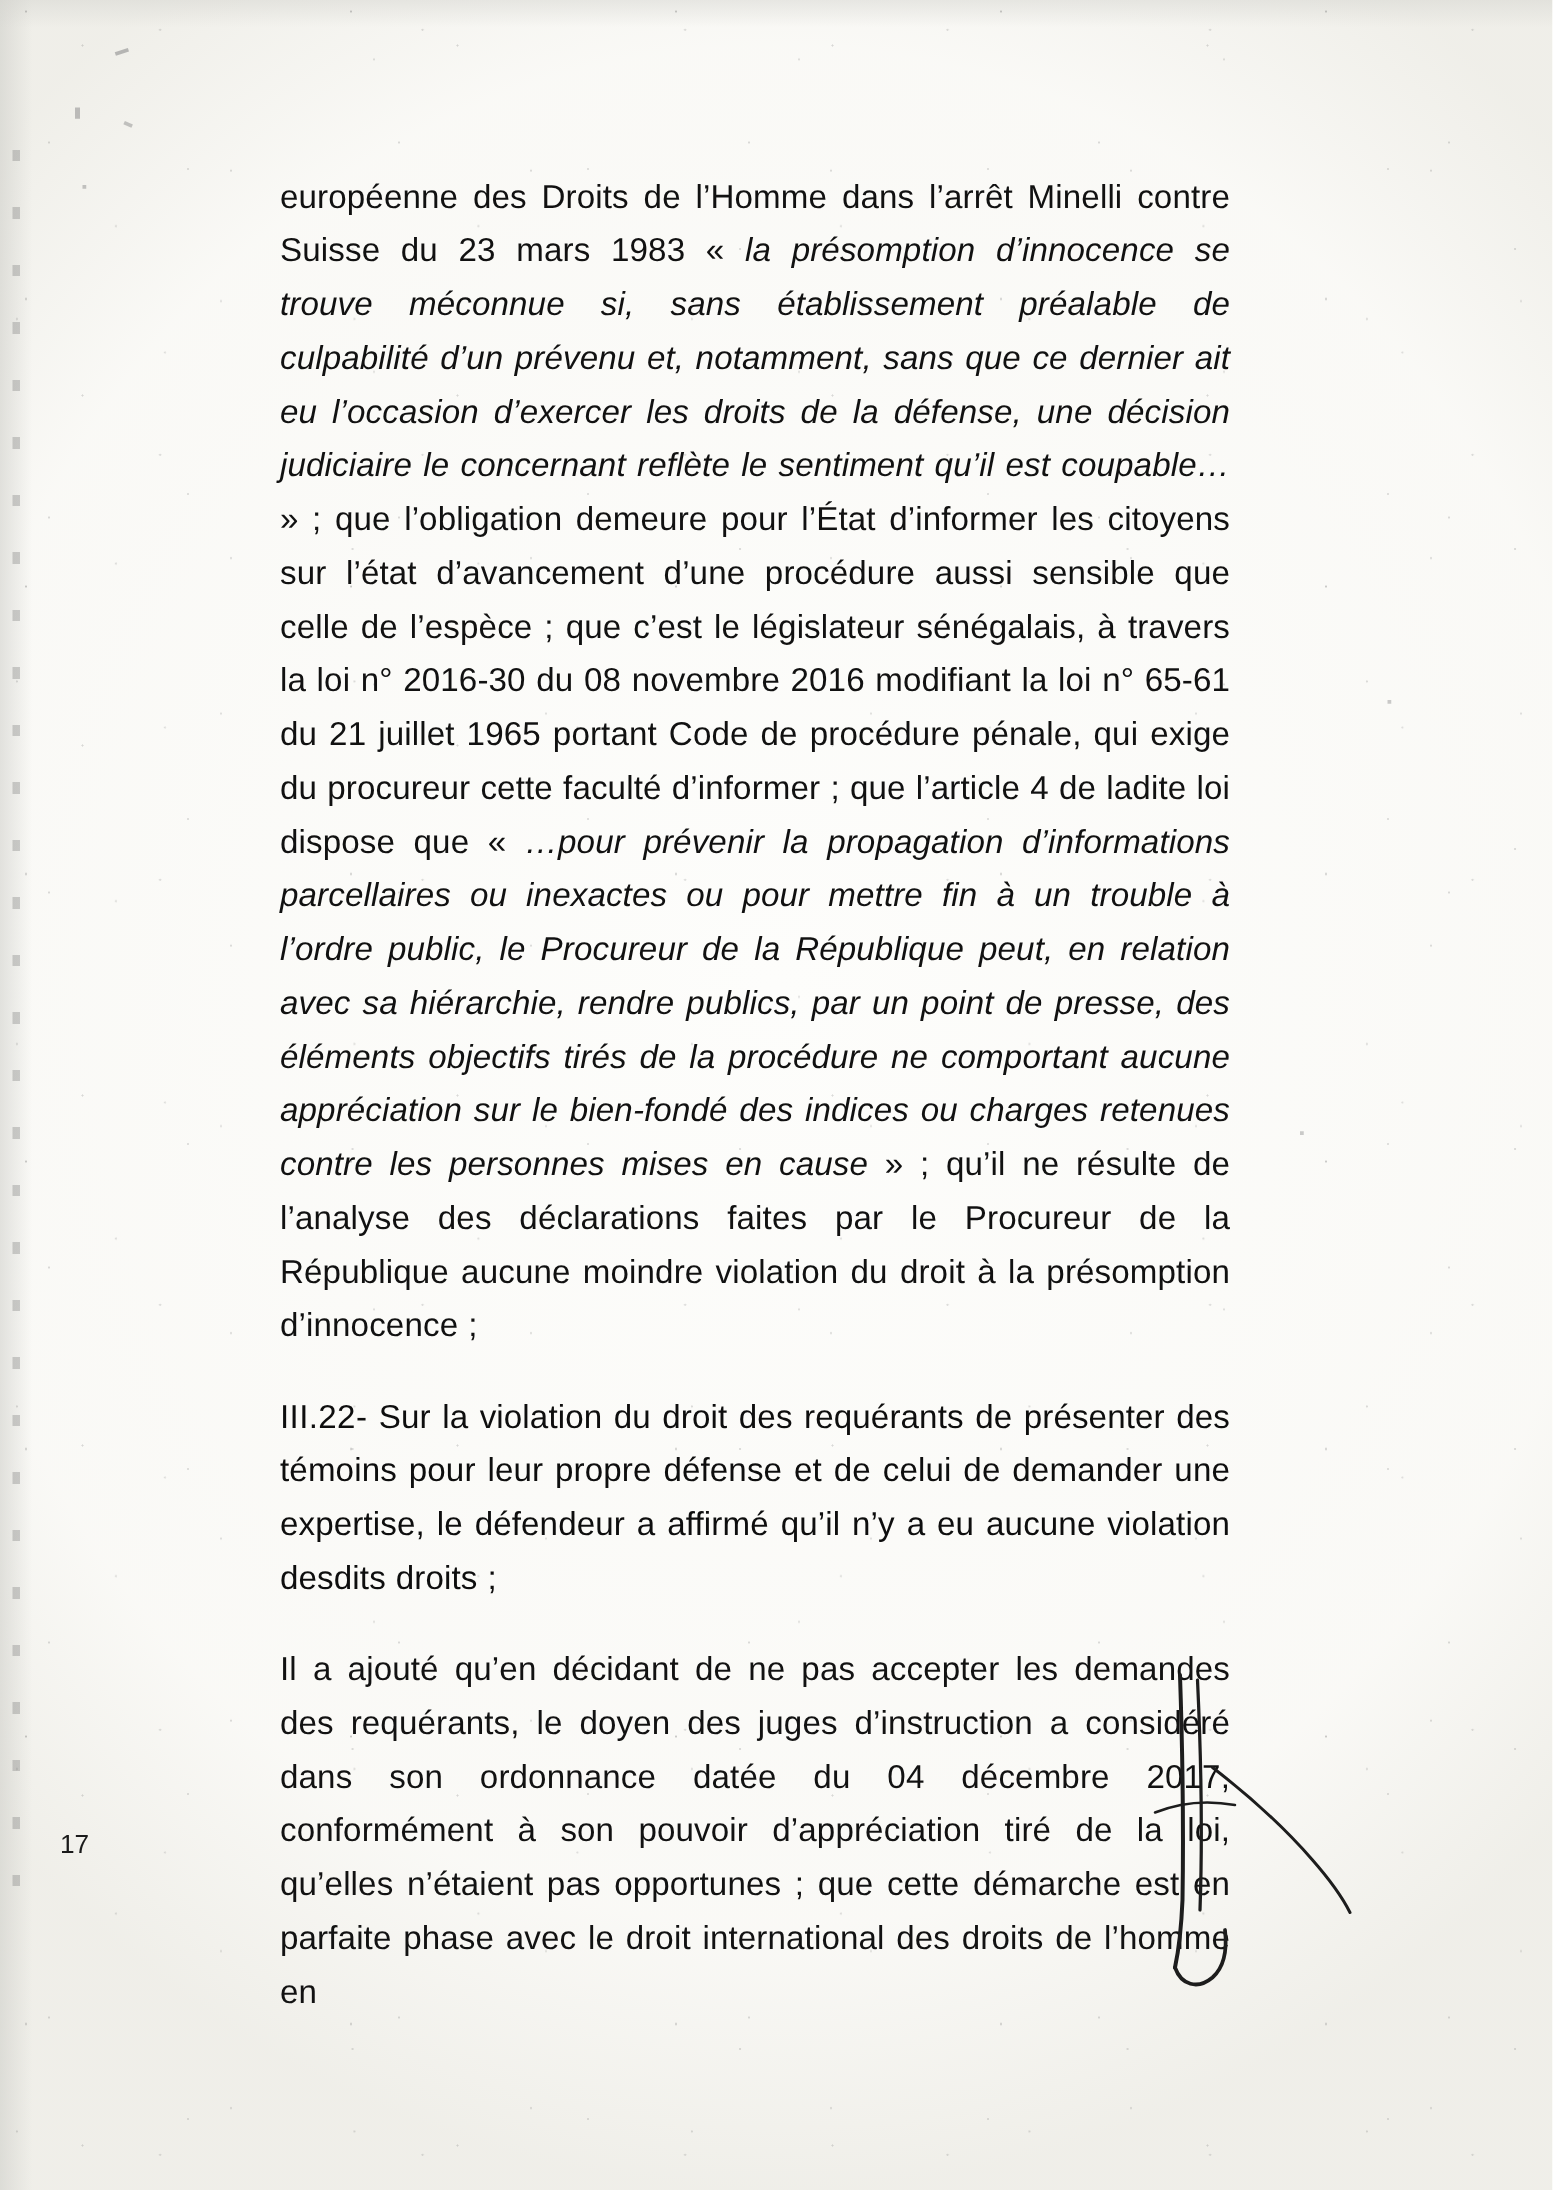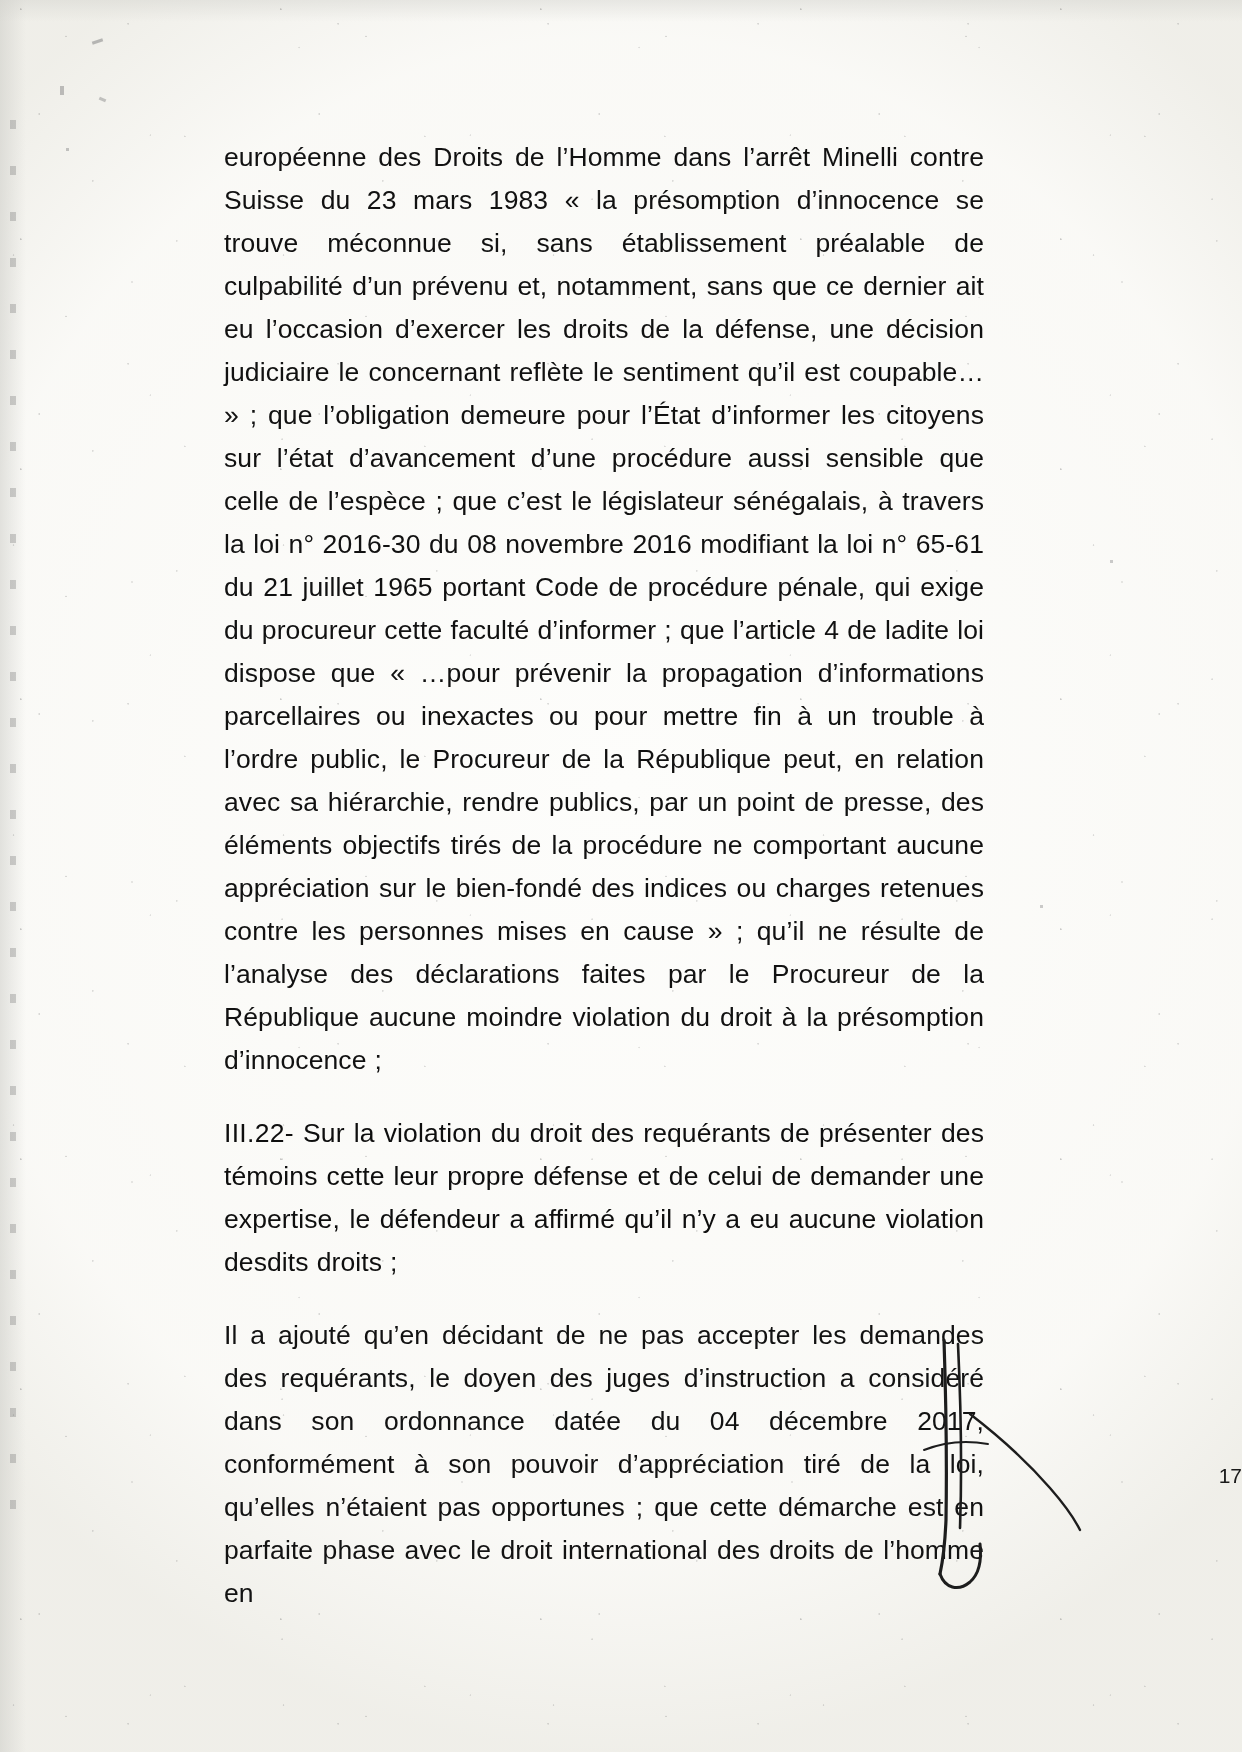"la présomption d’innocence se trouve" .it { font-style: none -> italic }
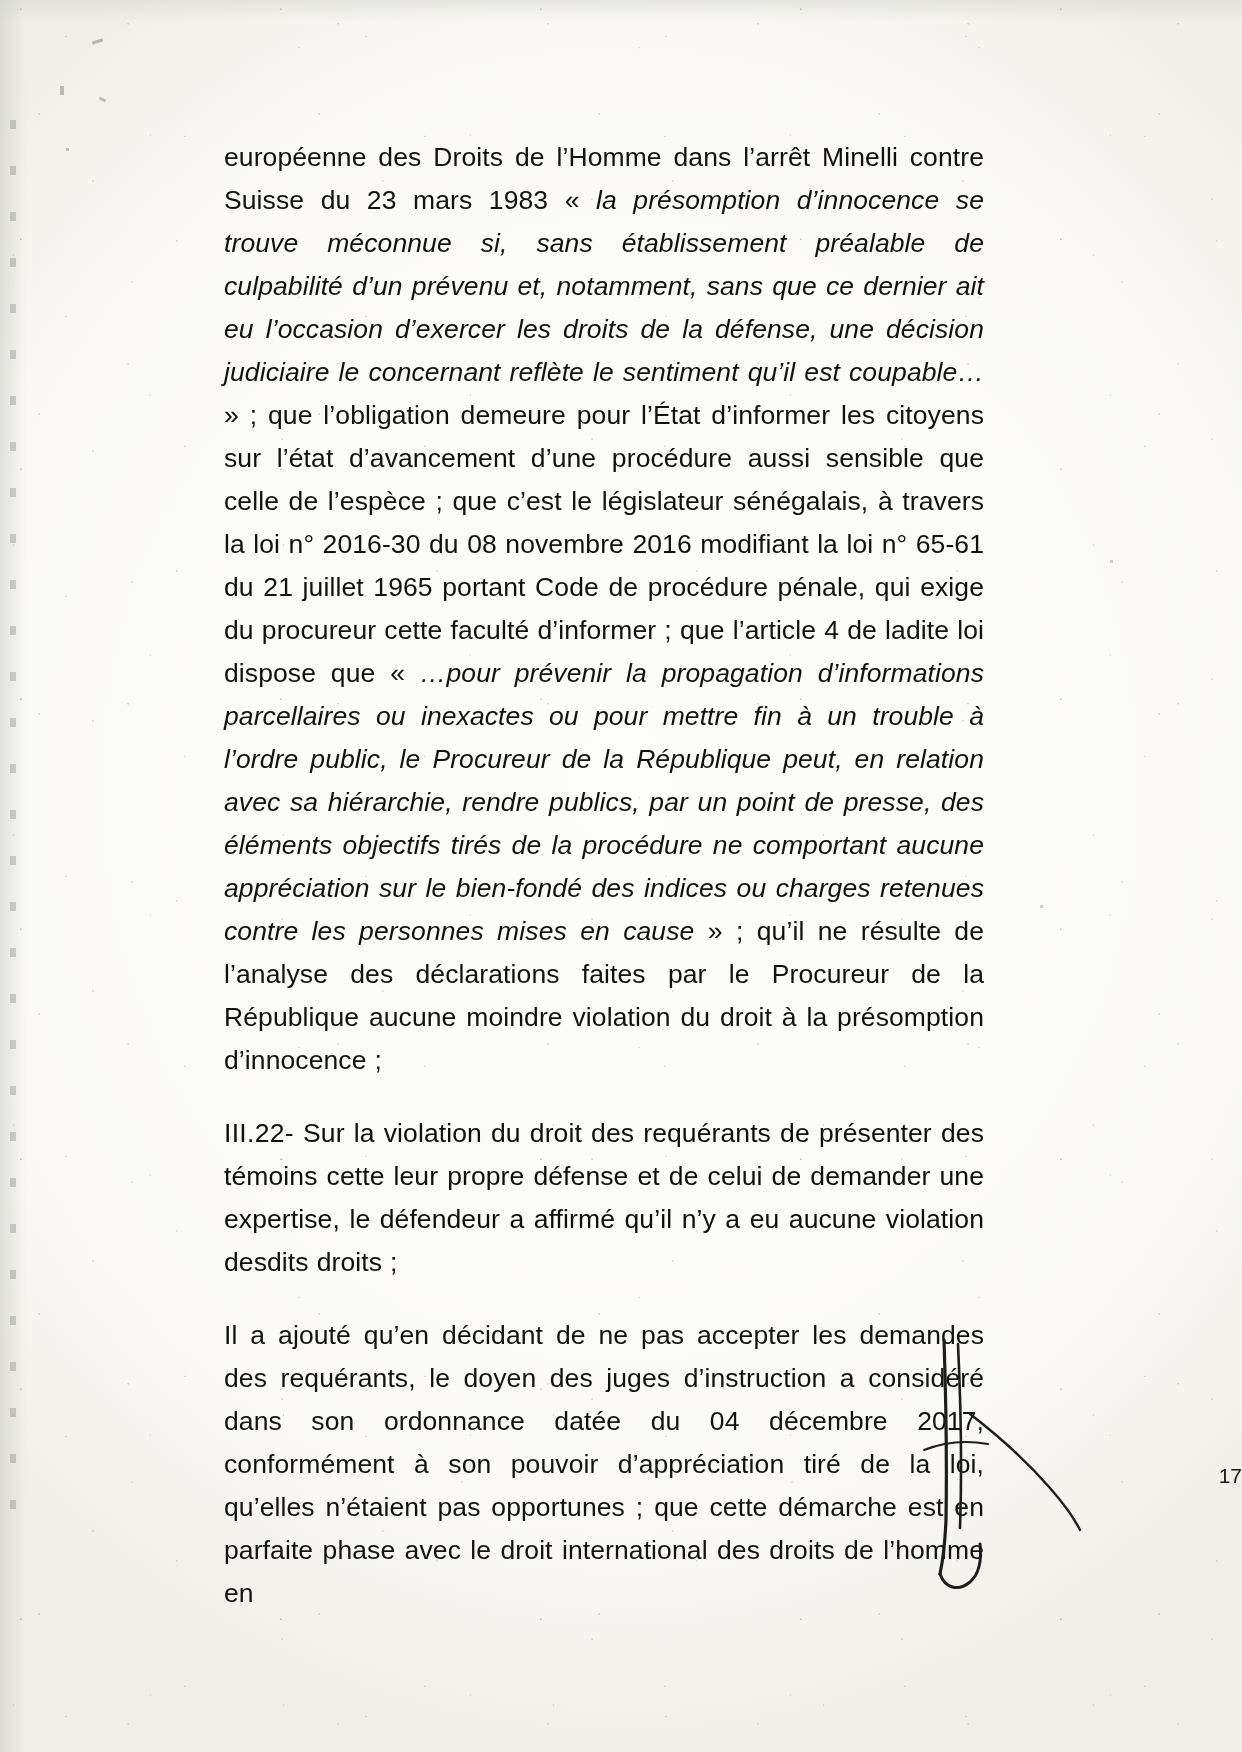"Sur la violation du droit" span { text: cette -> pour }
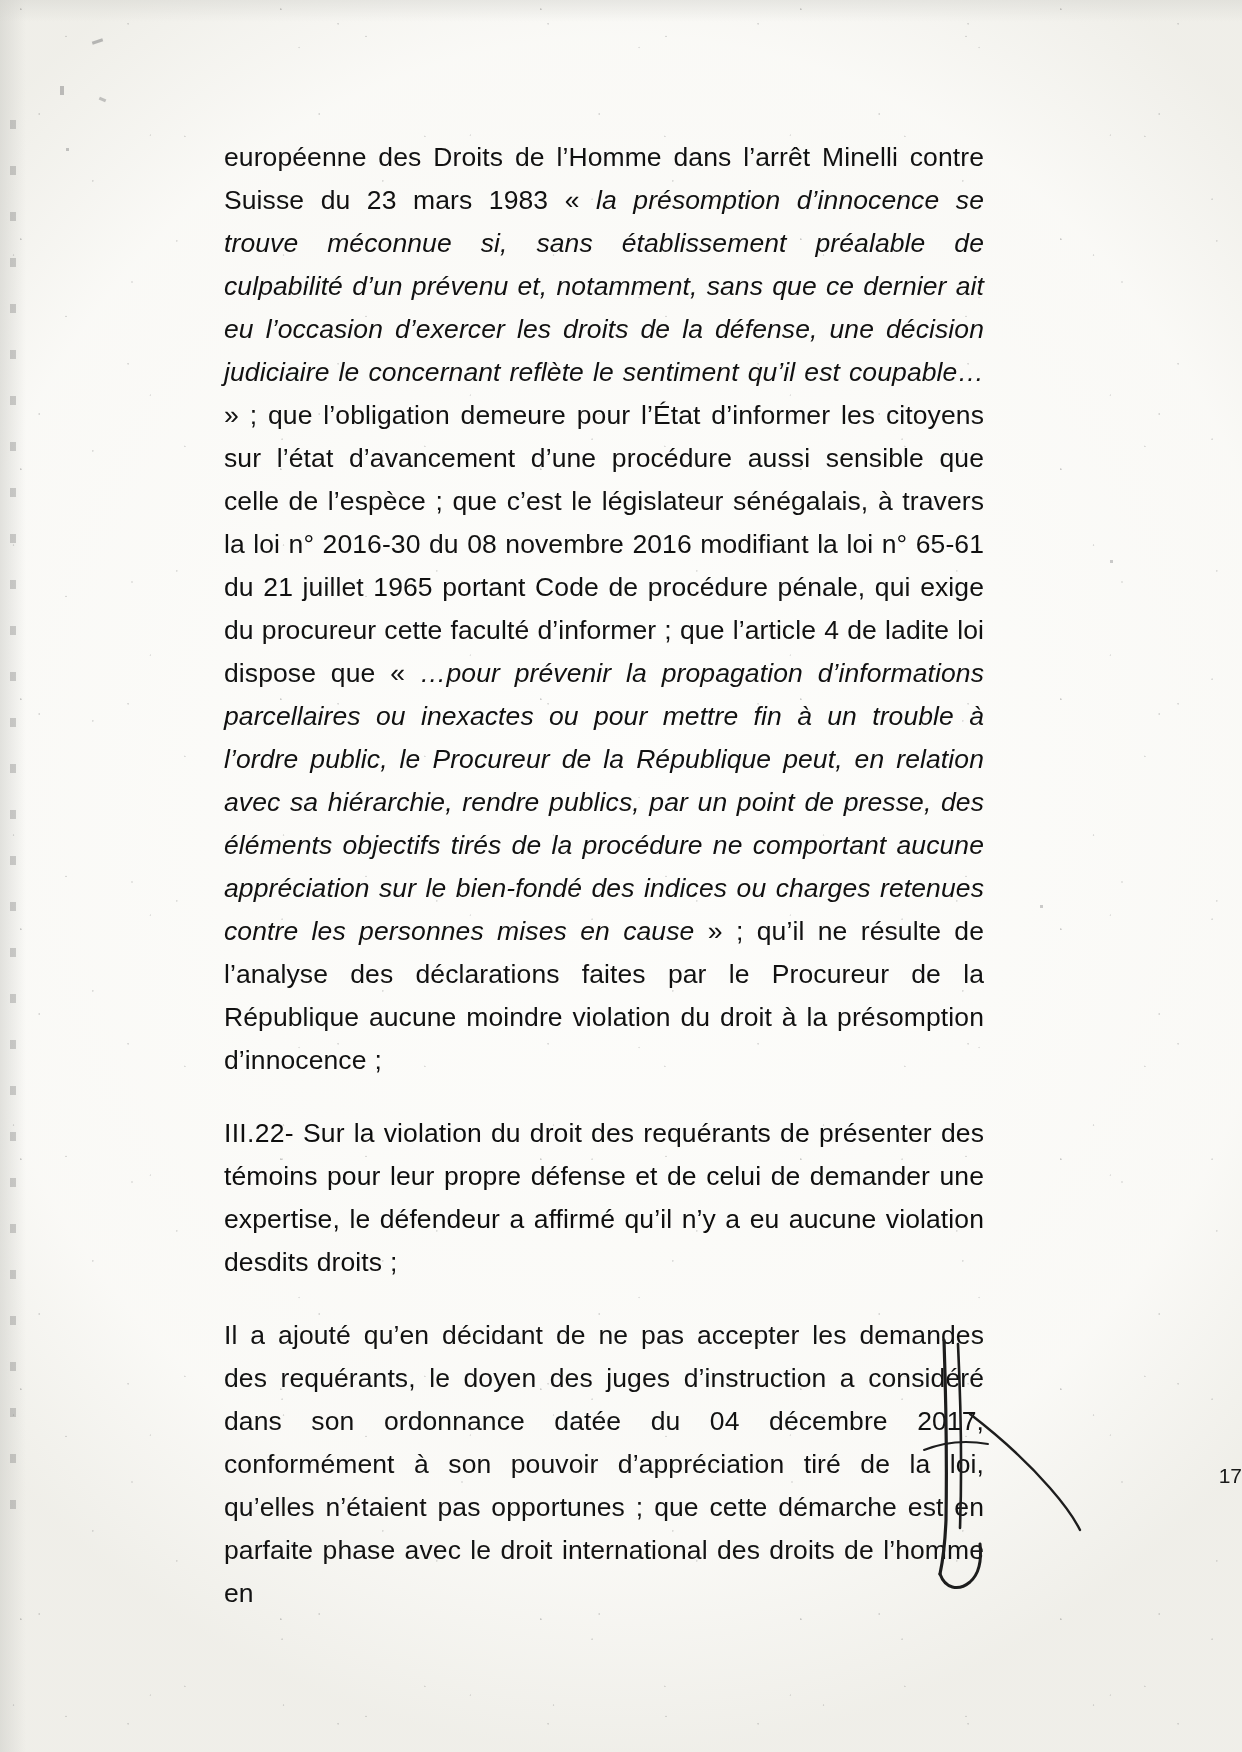"17" .page-number { padding-left: none -> 48px; text-align: right -> left }
